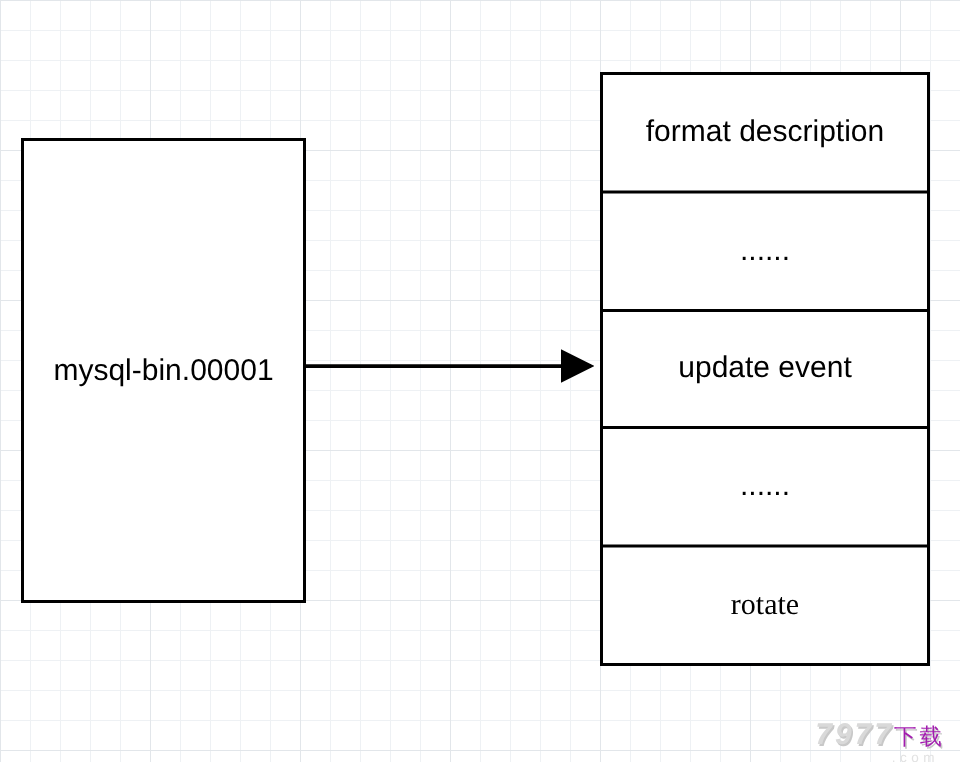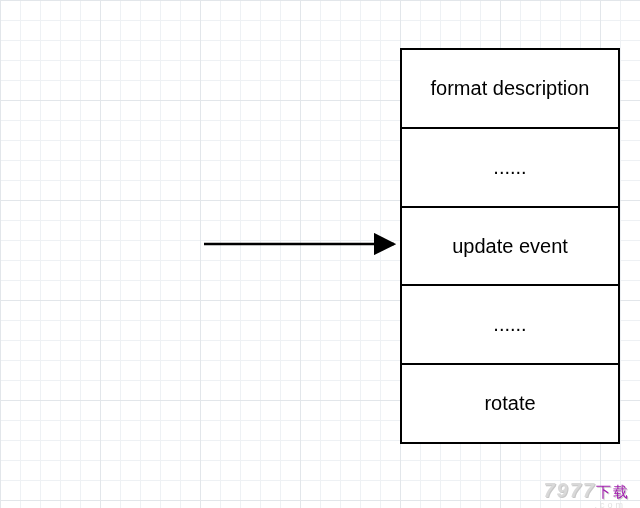"format description" .stack { justify-content: flex-end -> none }
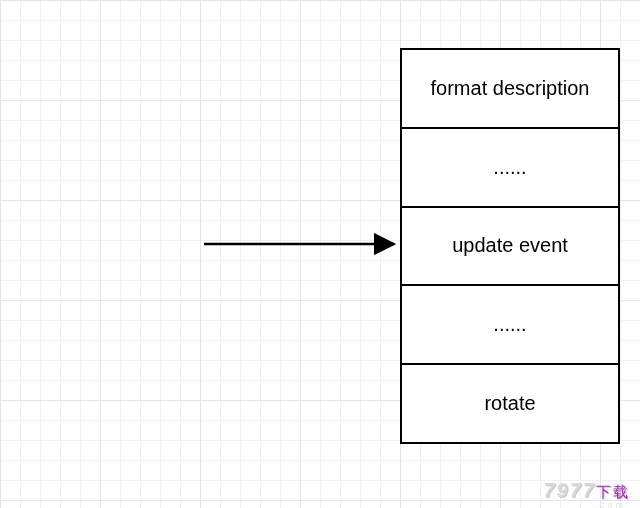"mysql-bin.00001" div.box { html: none -> <div> <span>mysql-bin.00001</span> </div> }
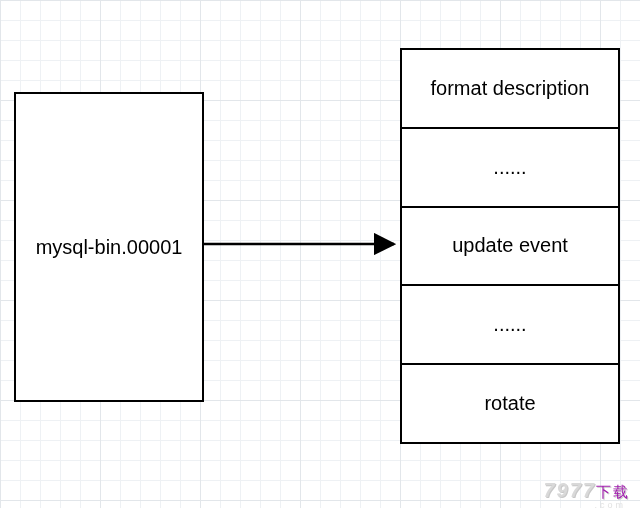"rotate" .cell:last-child { font-family: none -> Liberation Serif, serif }
